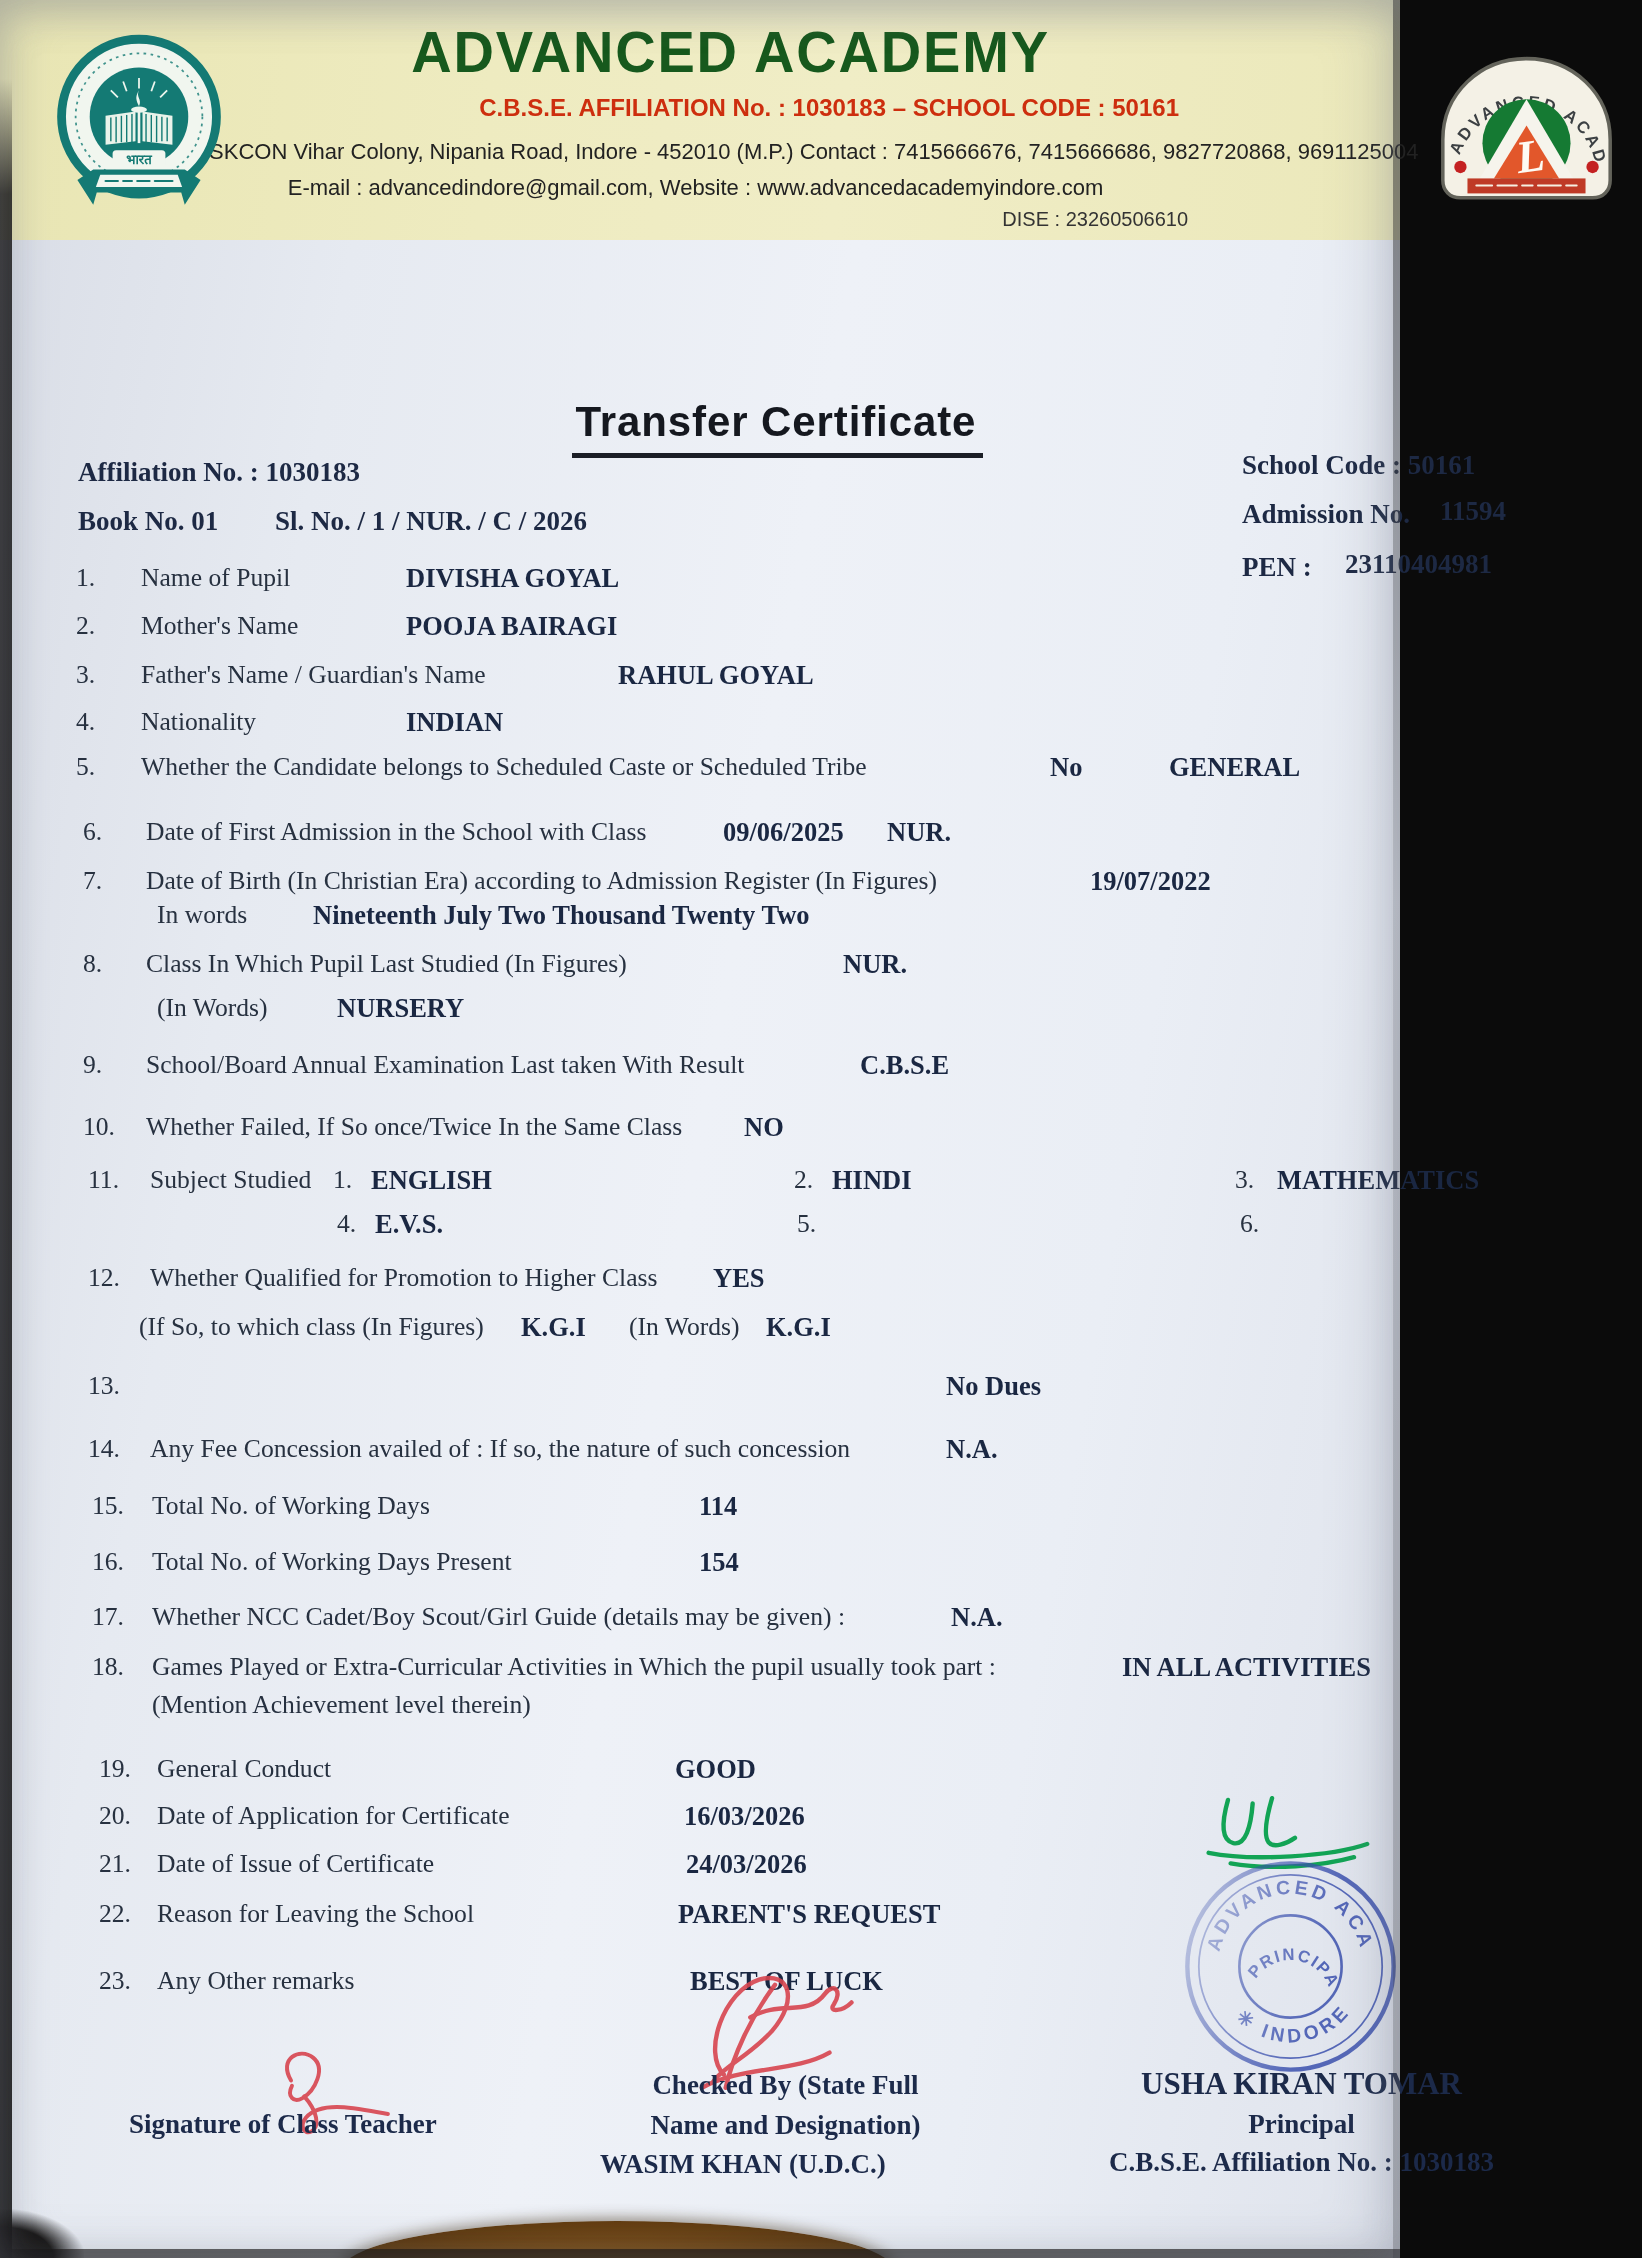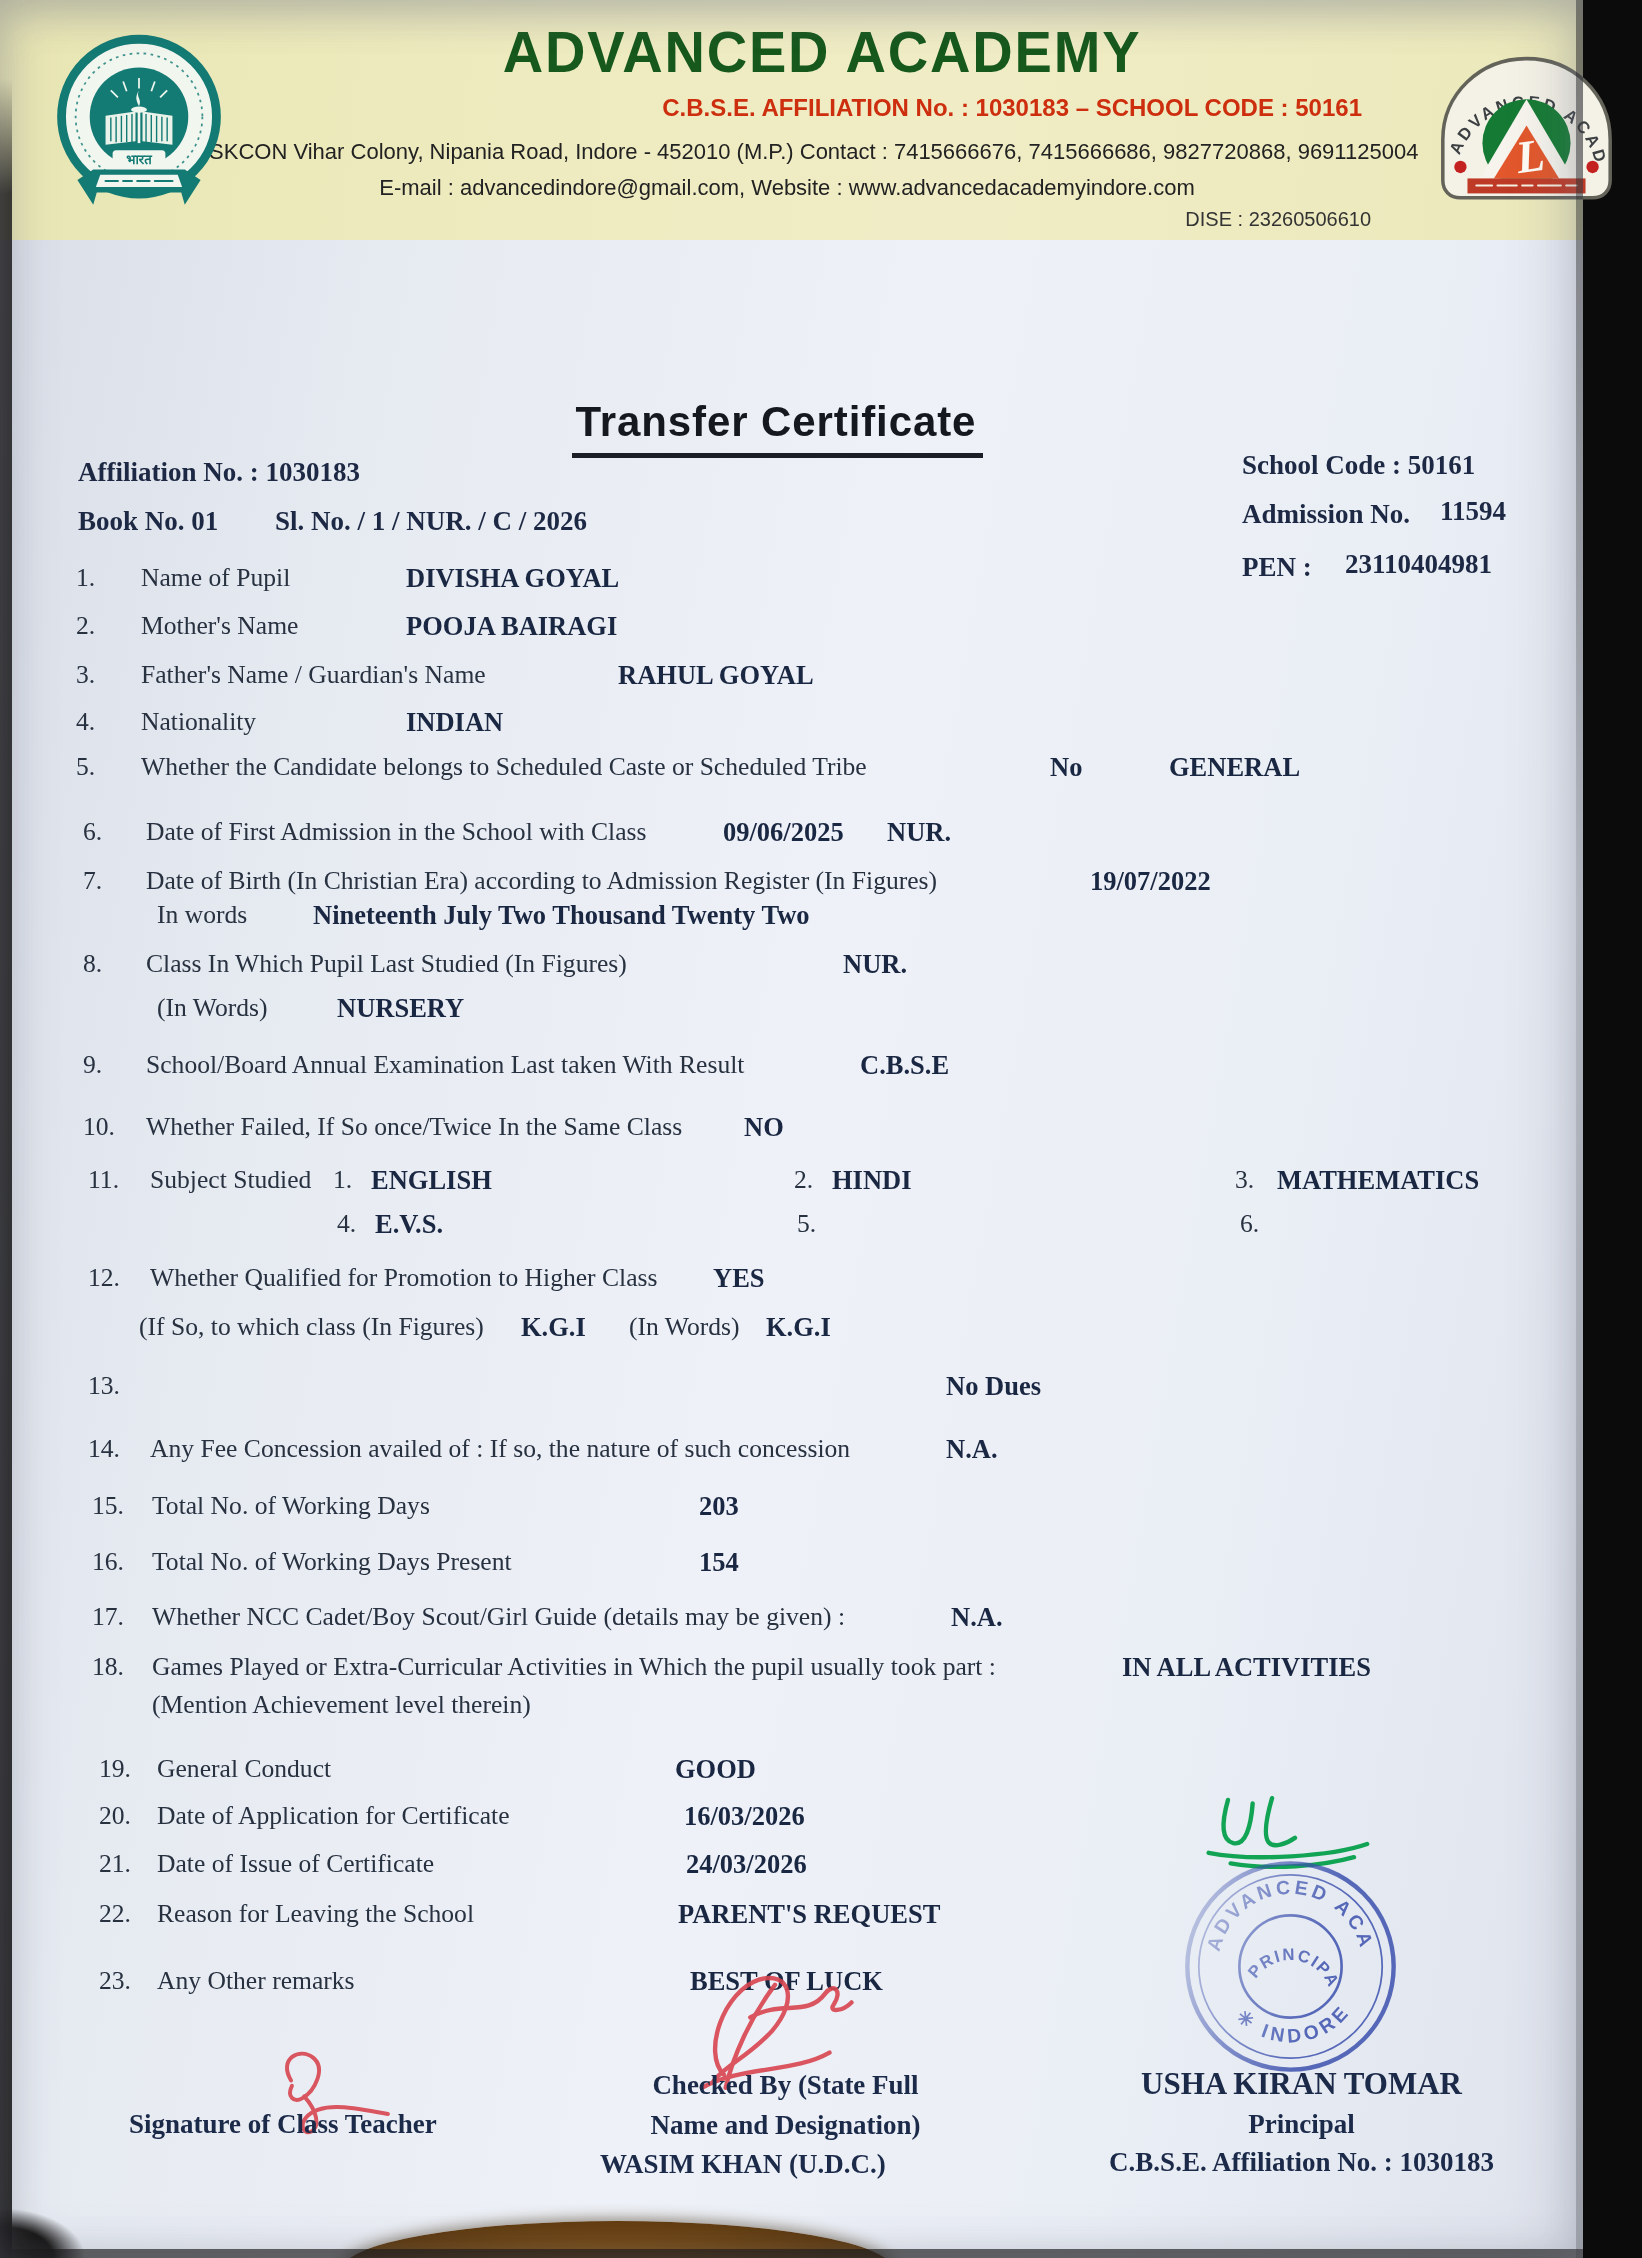"ADVANCED ACADEMY" .photo { width: 1583px -> 1400px }
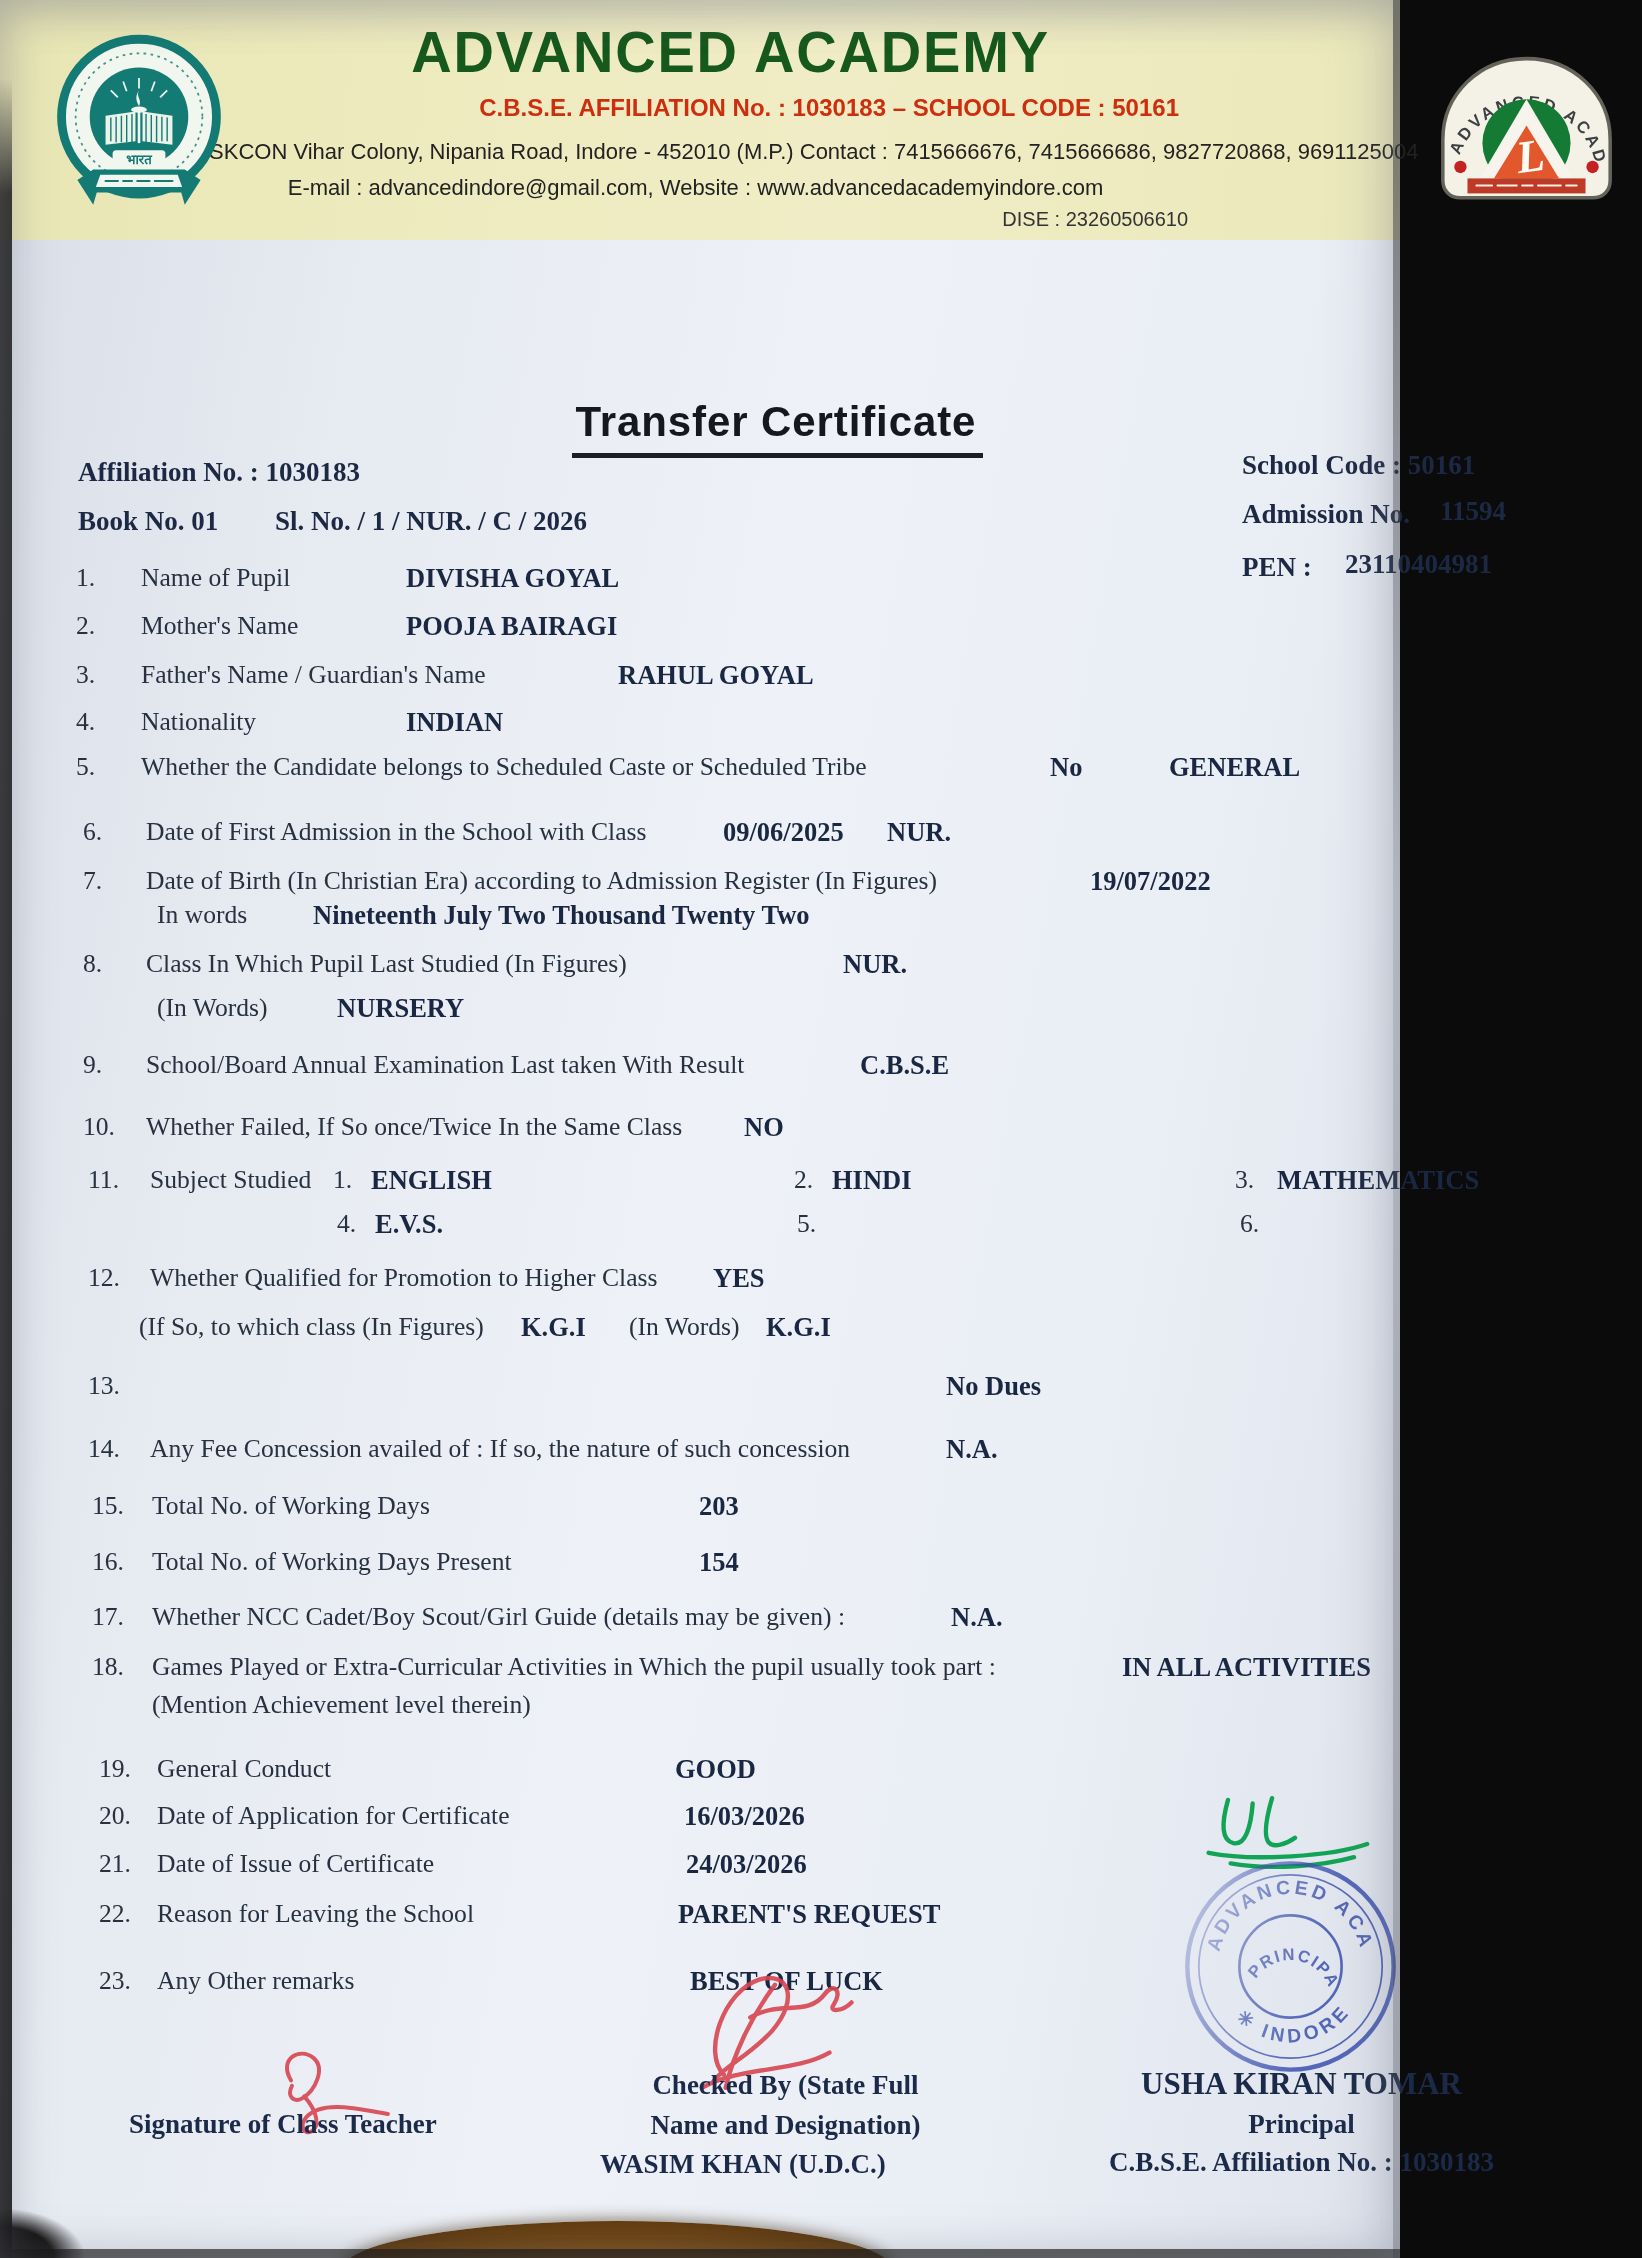"203" span.val { text: 203 -> 114 }
